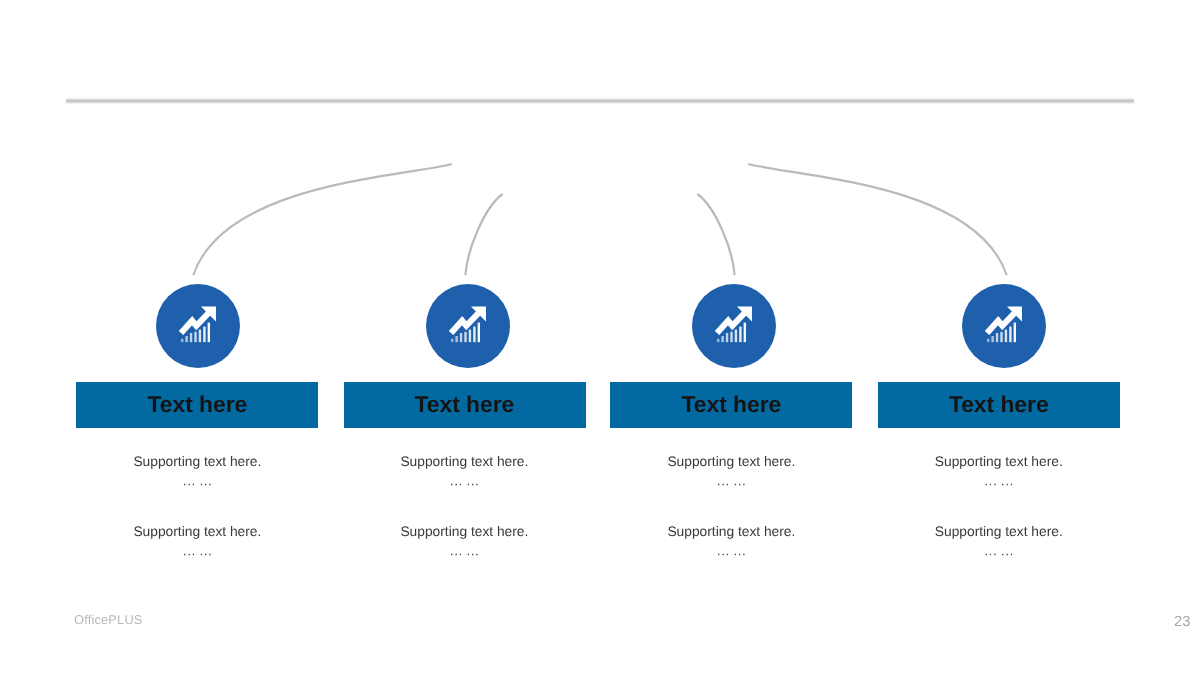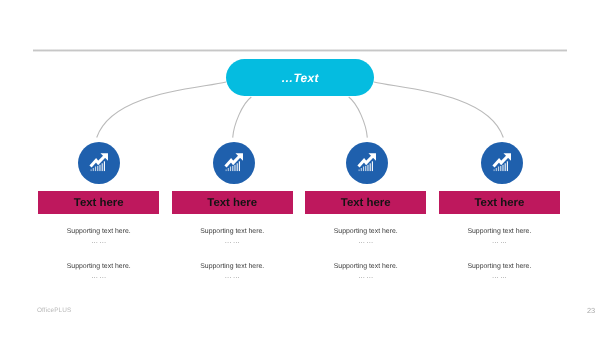"…Text" div.center-node { html: <div> <span>…Text</span> </div> -> none }
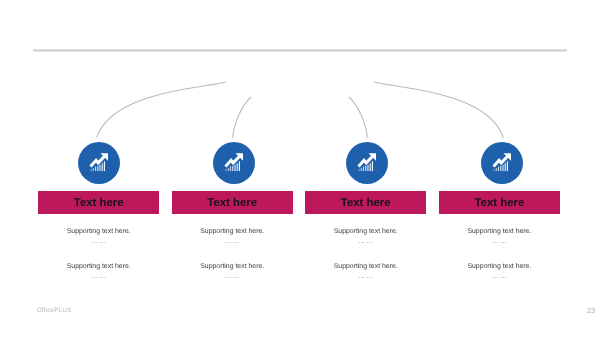"Text here" .tbox { background: #be185d -> #0369a1 }
